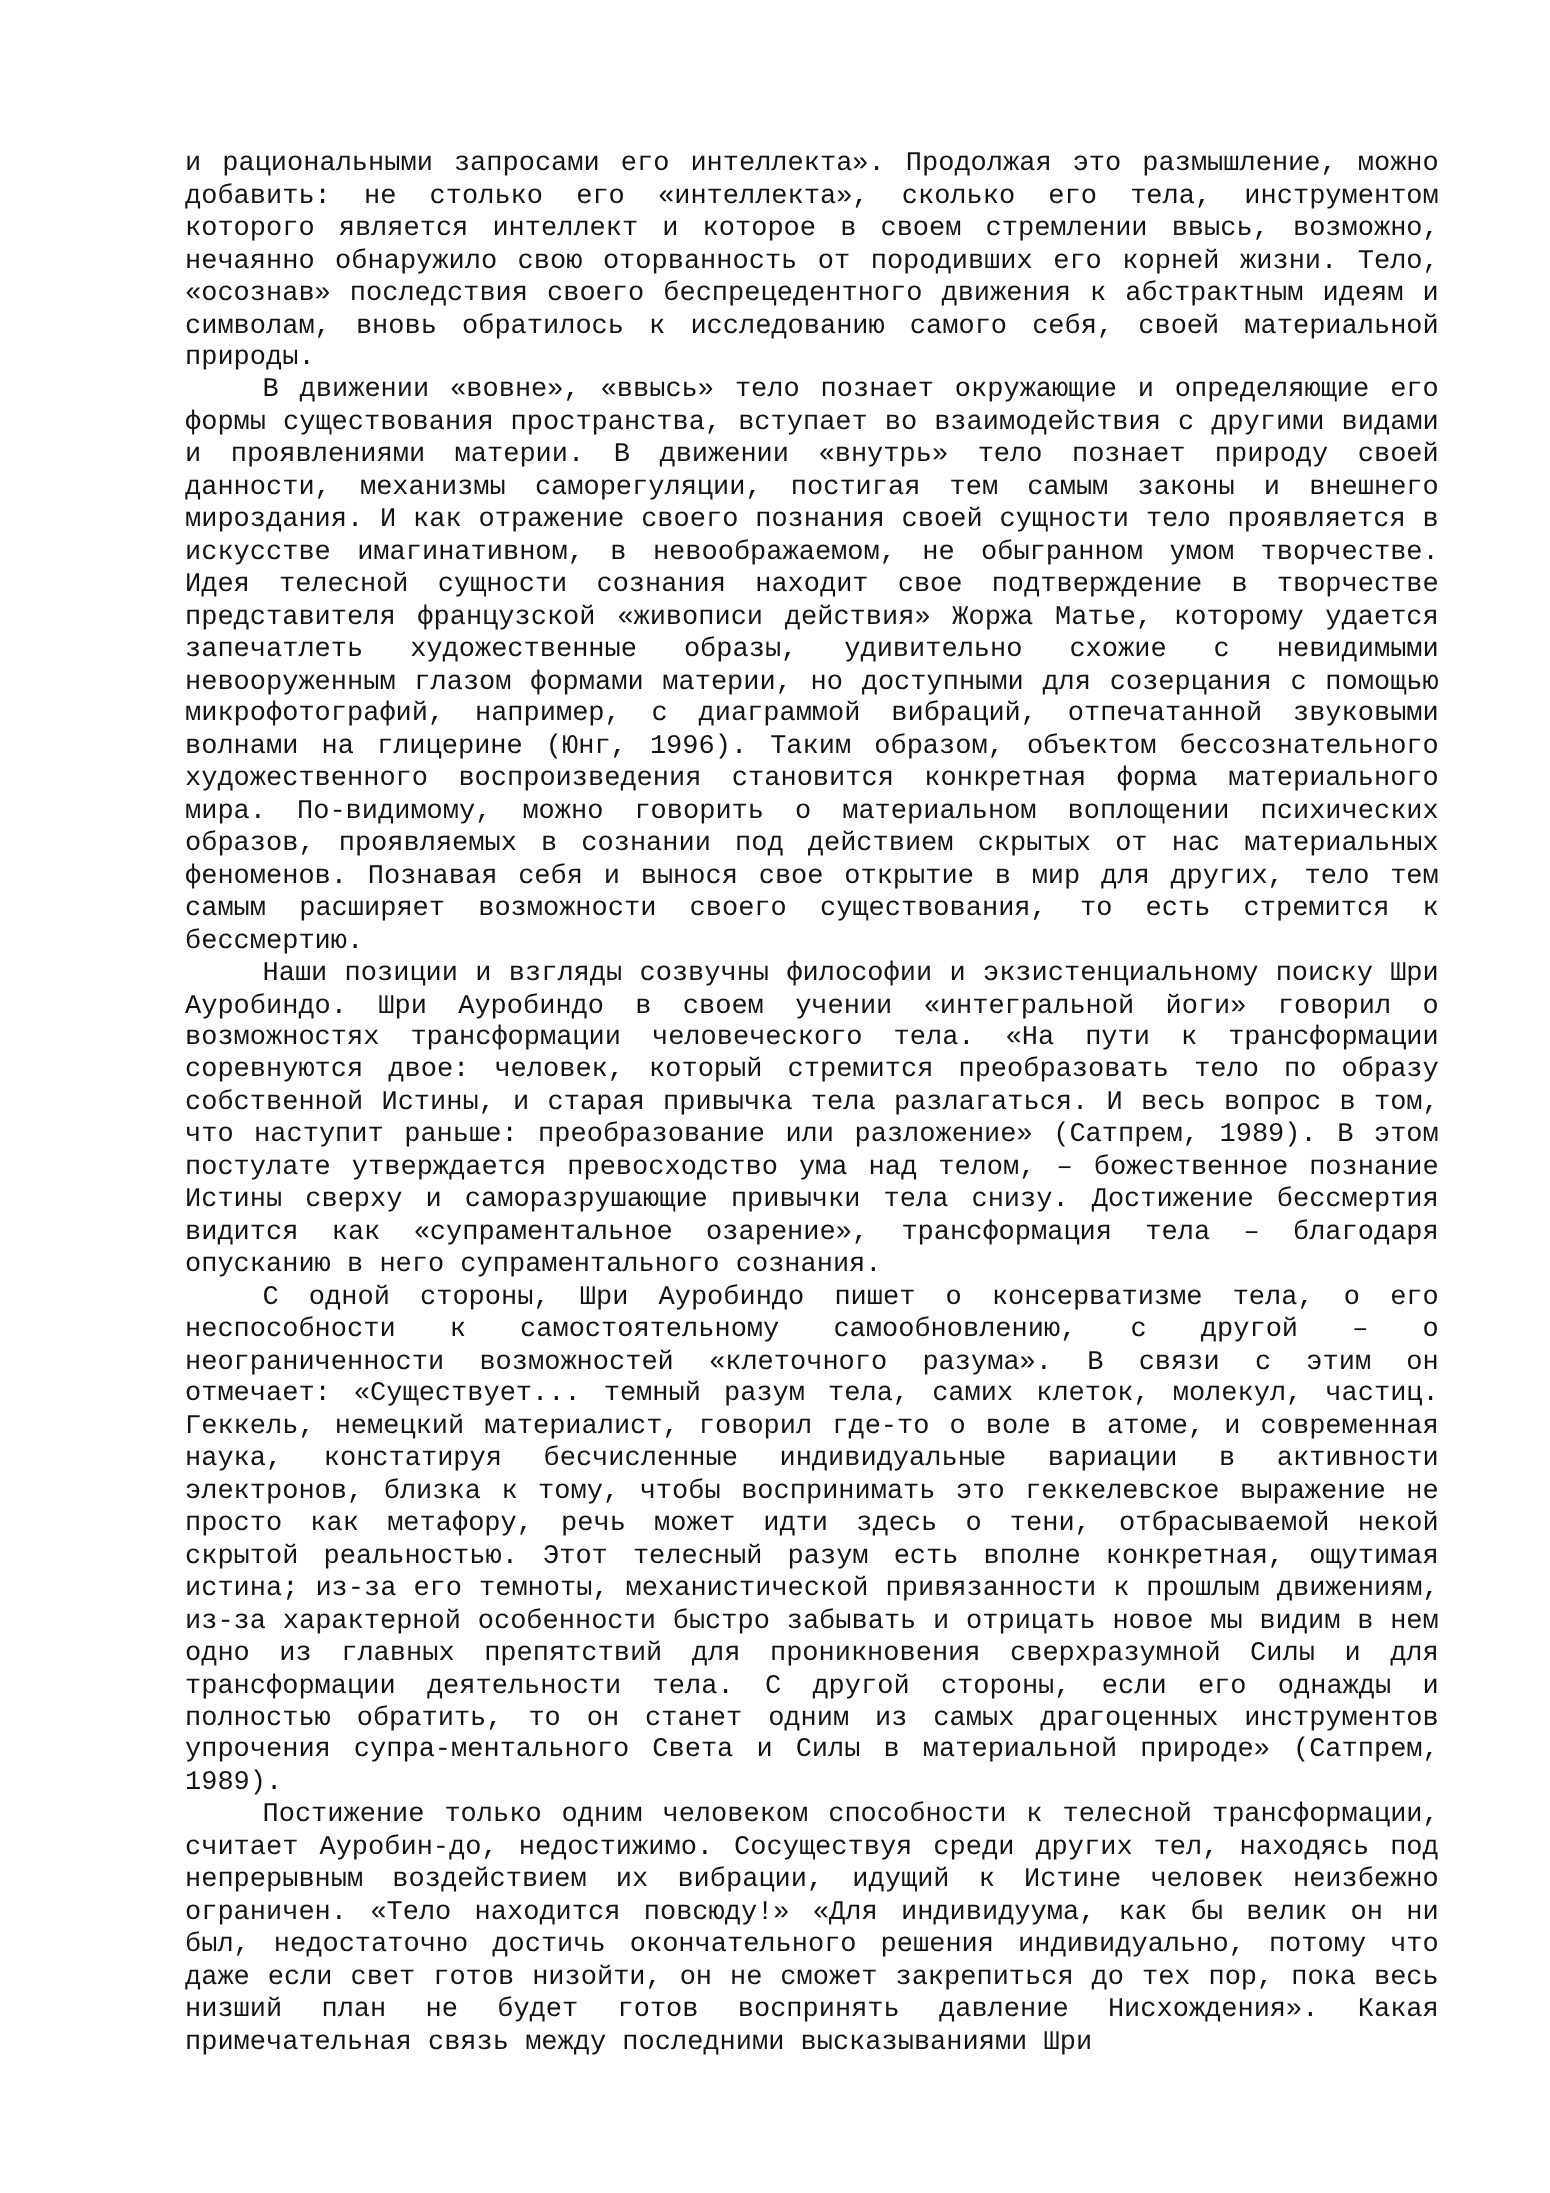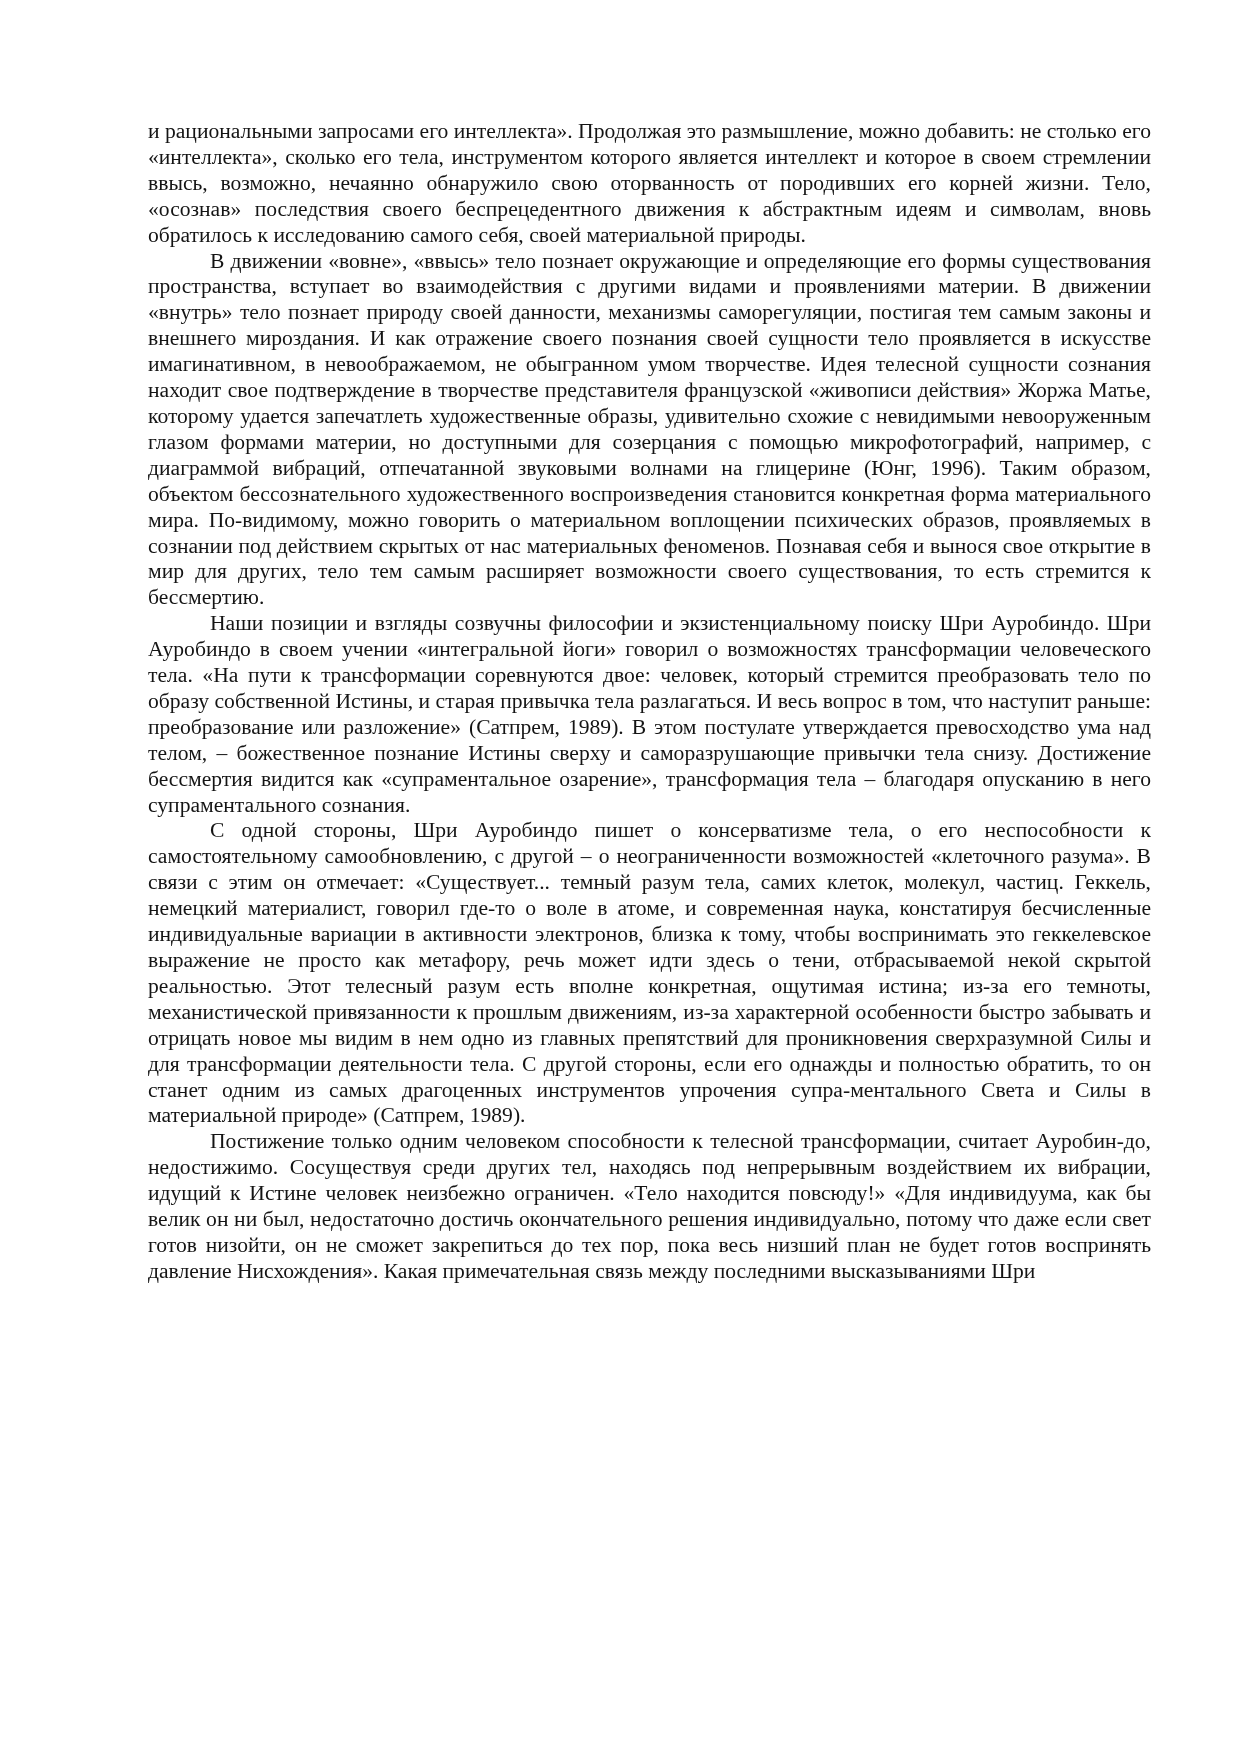"и рациональными запросами его" .page { font-family: Liberation Serif, serif -> Liberation Mono, monospace }
